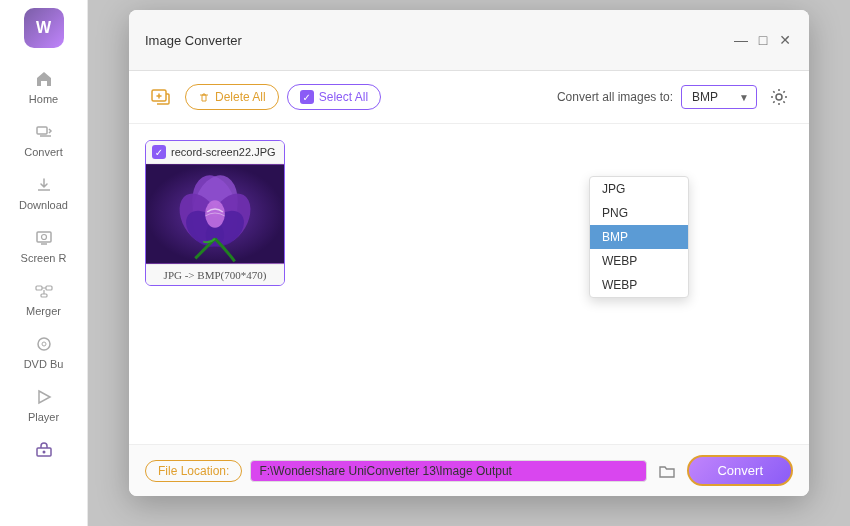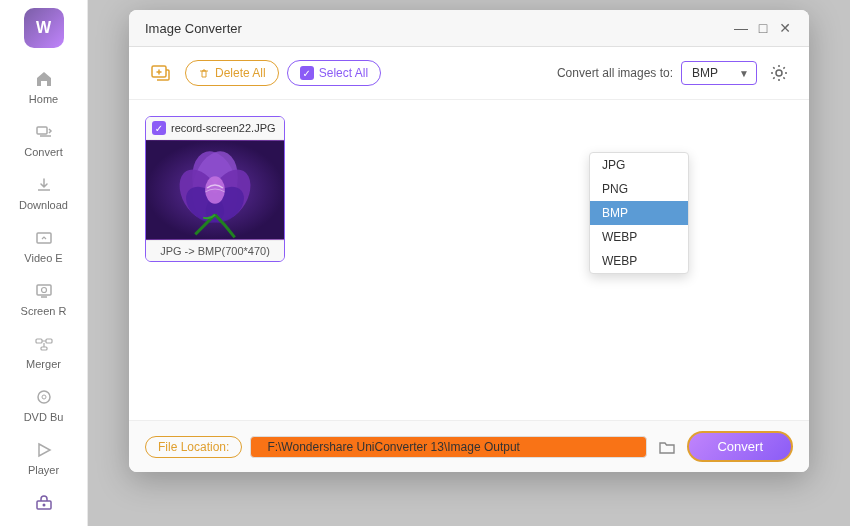"Image Converter" .dialog-titlebar { padding: 10px 16px -> 22px 16px }
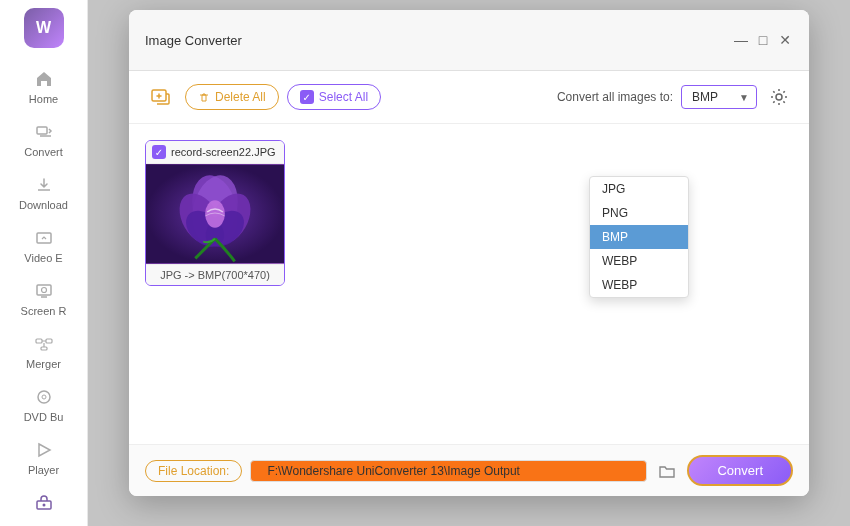"Video E" div.sidebar-item { html: <div> <div> <svg> <rect></rect> <path></path> </svg> </div> <span>Video E</span> </div> -> none }
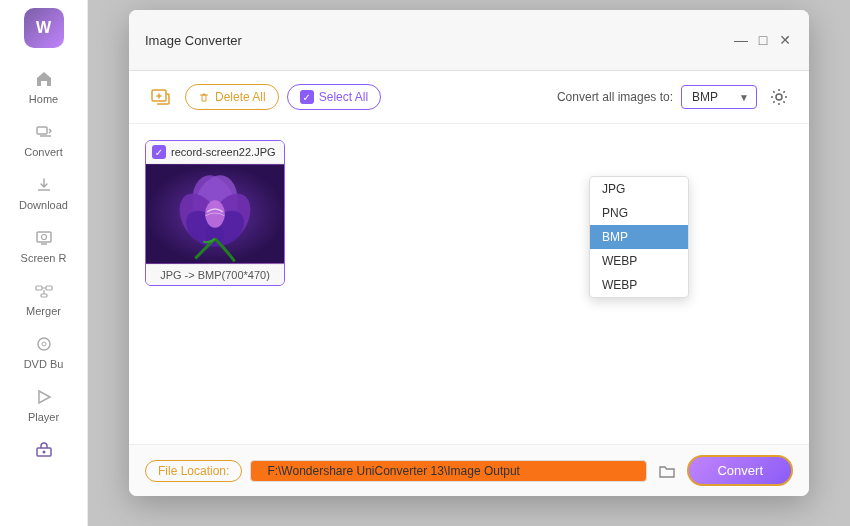"JPG -> BMP(700*470)" .image-caption { font-family: none -> Liberation Serif, serif }
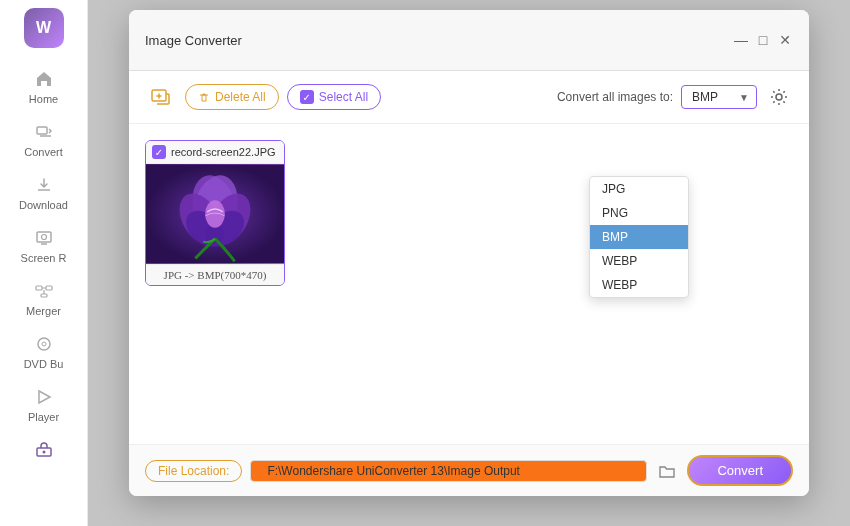"F:\Wondershare UniConverter 13\Image" .file-location-input { background: #f97316 -> #d946ef; padding: 3px 16px -> 3px 8px }
